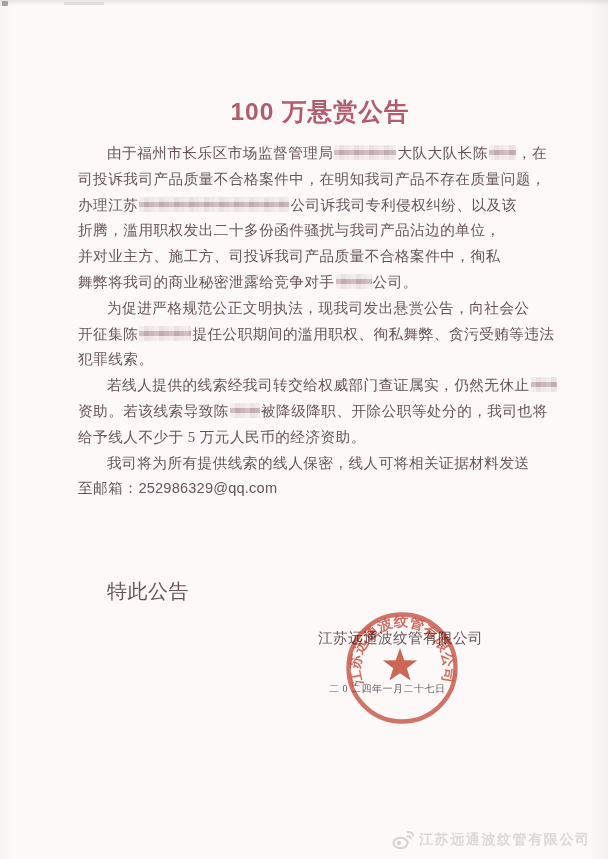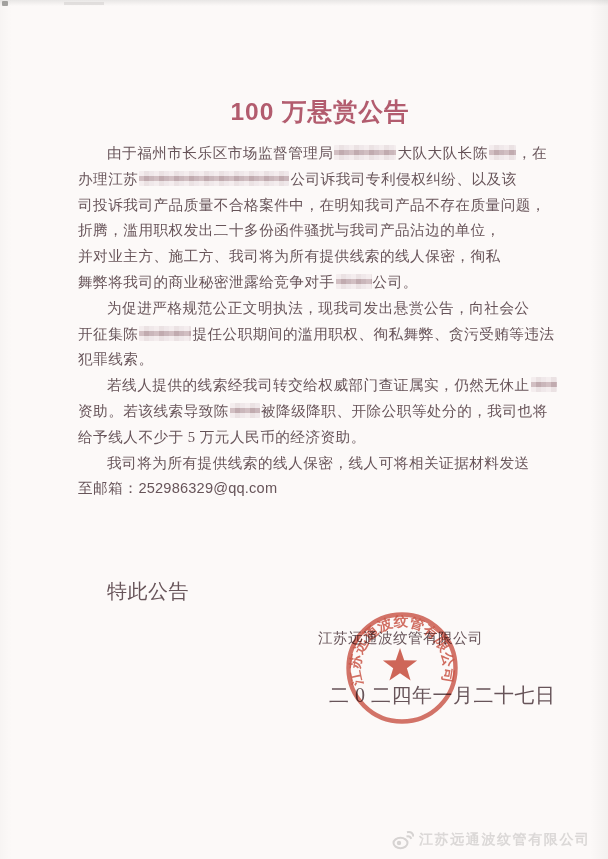"办理江苏 公司诉我司专利侵权纠纷、以及该" div.line { order: before "司投诉我司产品质量不合格案件中，在明知我司产品不存在质量问题，" -> after "司投诉我司产品质量不合格案件中，在明知我司产品不存在质量问题，" }
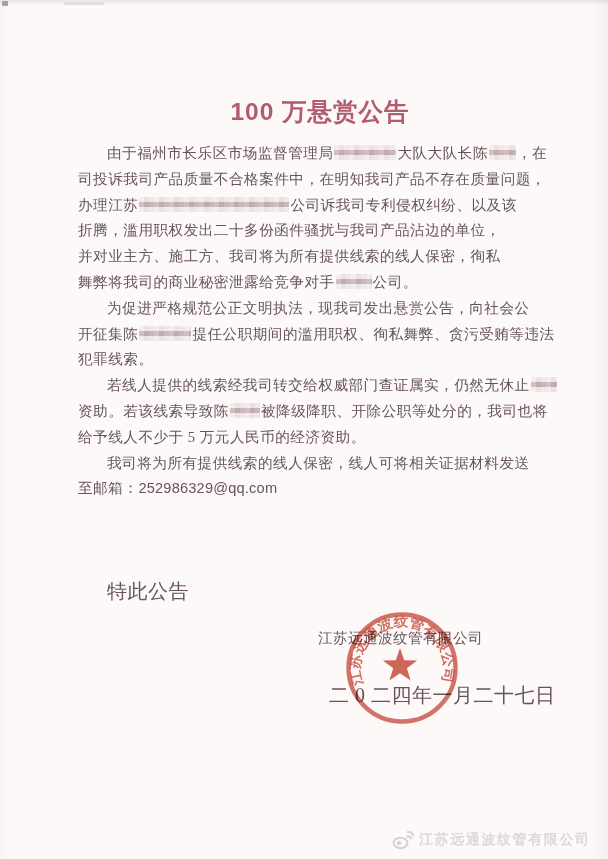"并对业主方、施工方、我司将为所有提供线索的线人保密，徇私" span { text: 我司将为所有提供线索的线人保密 -> 司投诉我司产品质量不合格案件中 }
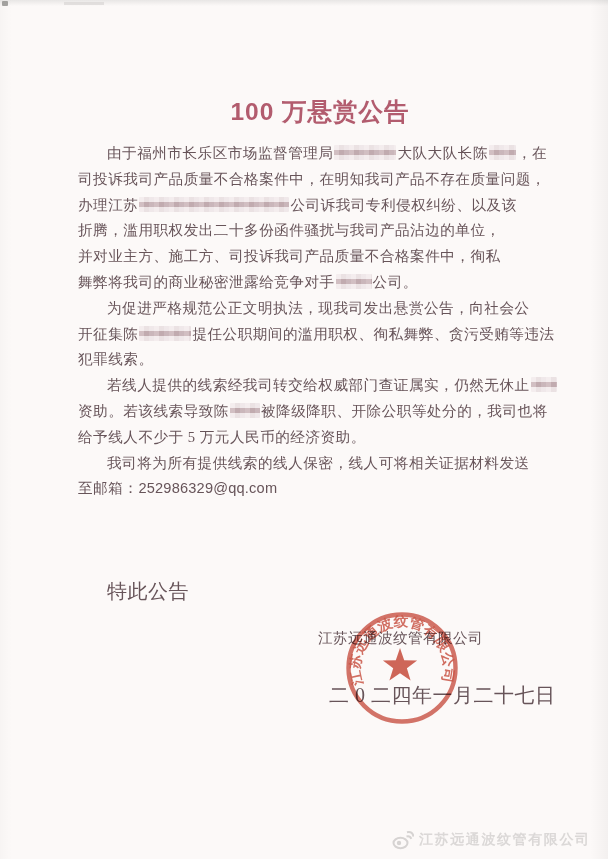"二 0 二四年一月二十七日" .sig-date { font-size: 20px -> 10px }
